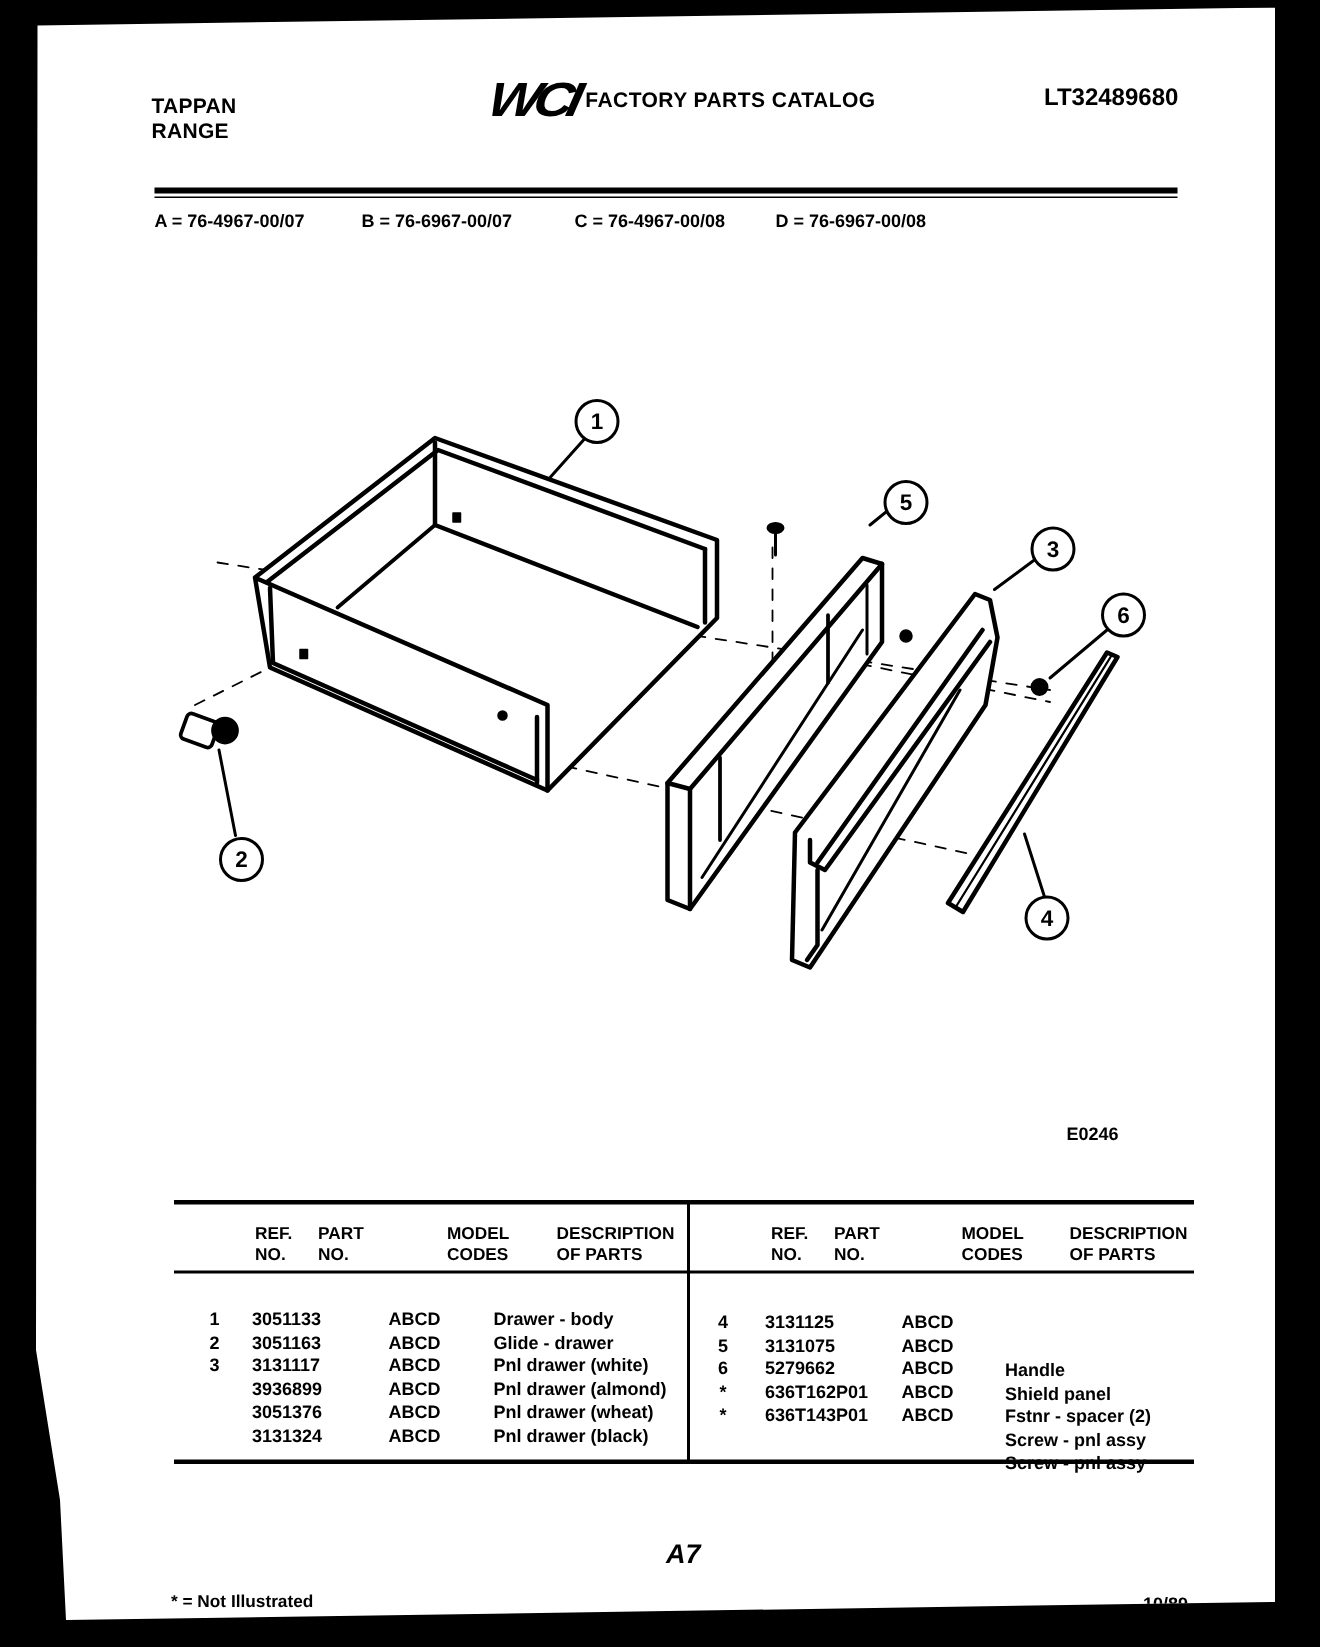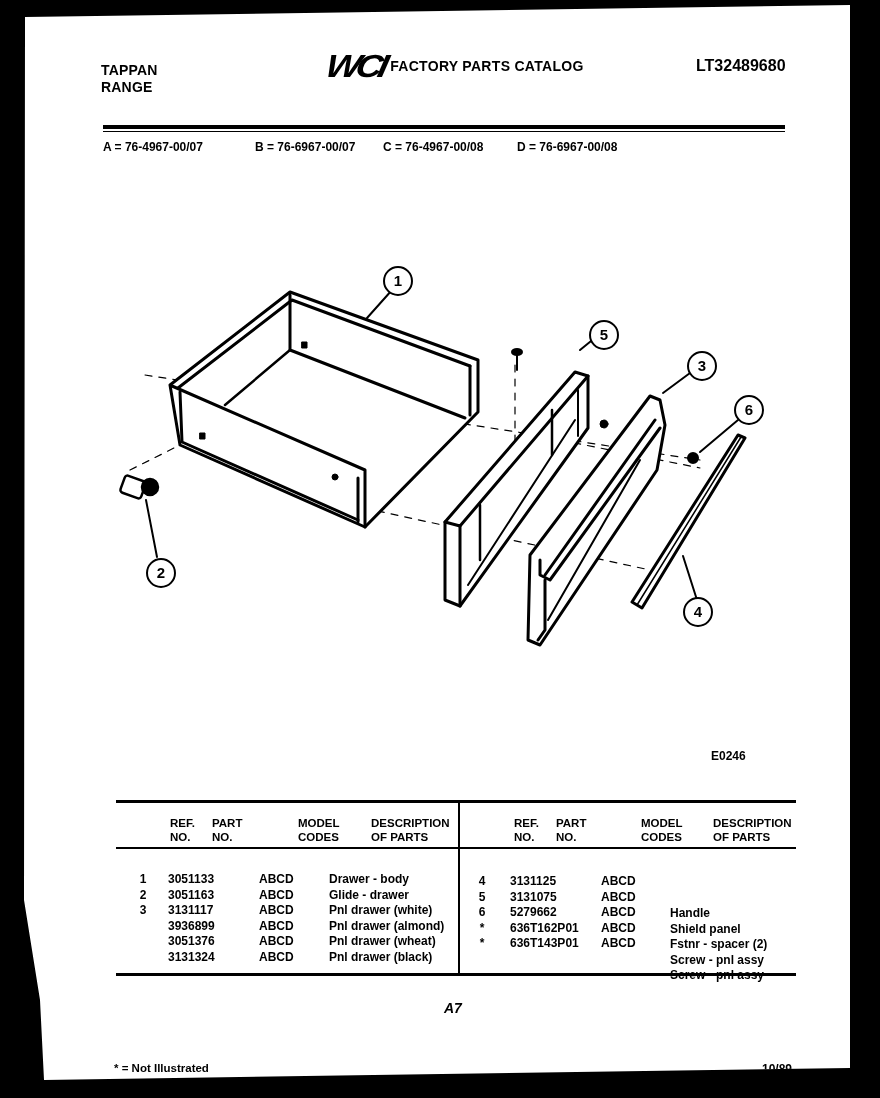"B = 76-6967-00/07" span { left: 152px -> 138px }
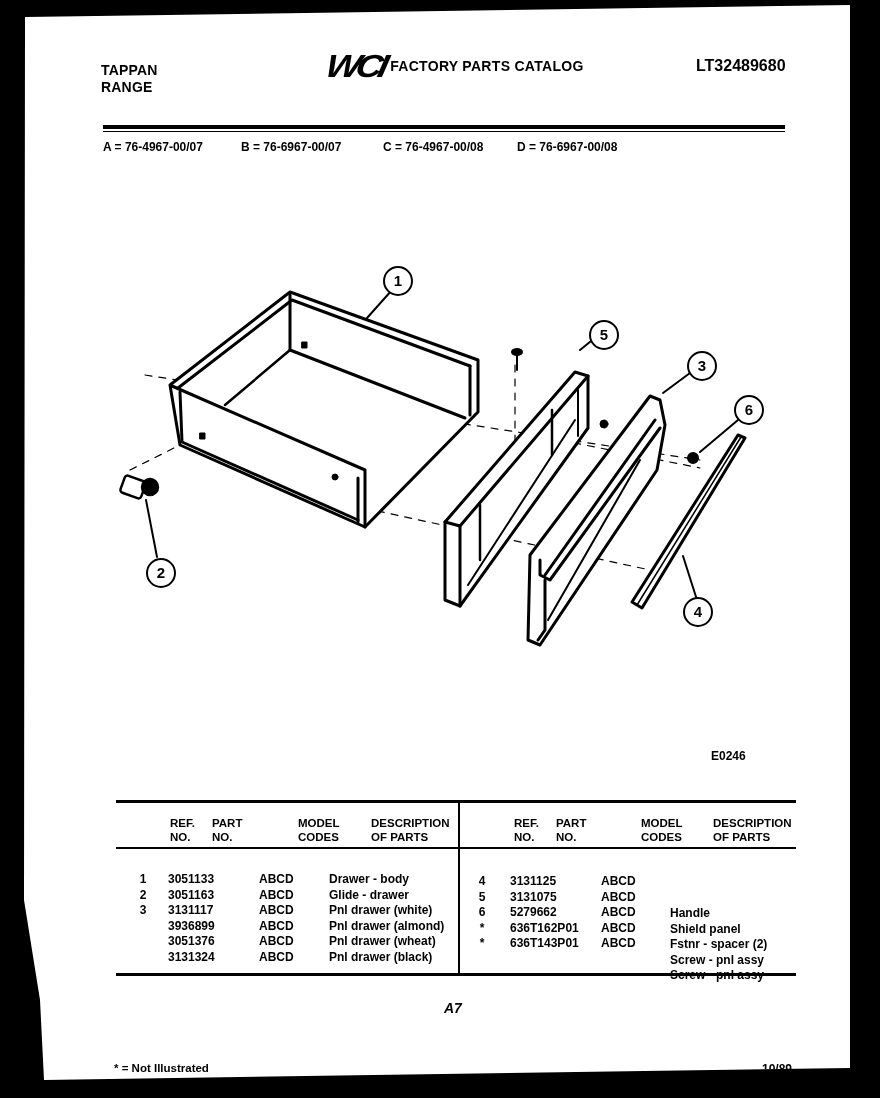"A7" .pageno { font-size: 14px -> 18px; top: 1000px -> 1026px }
